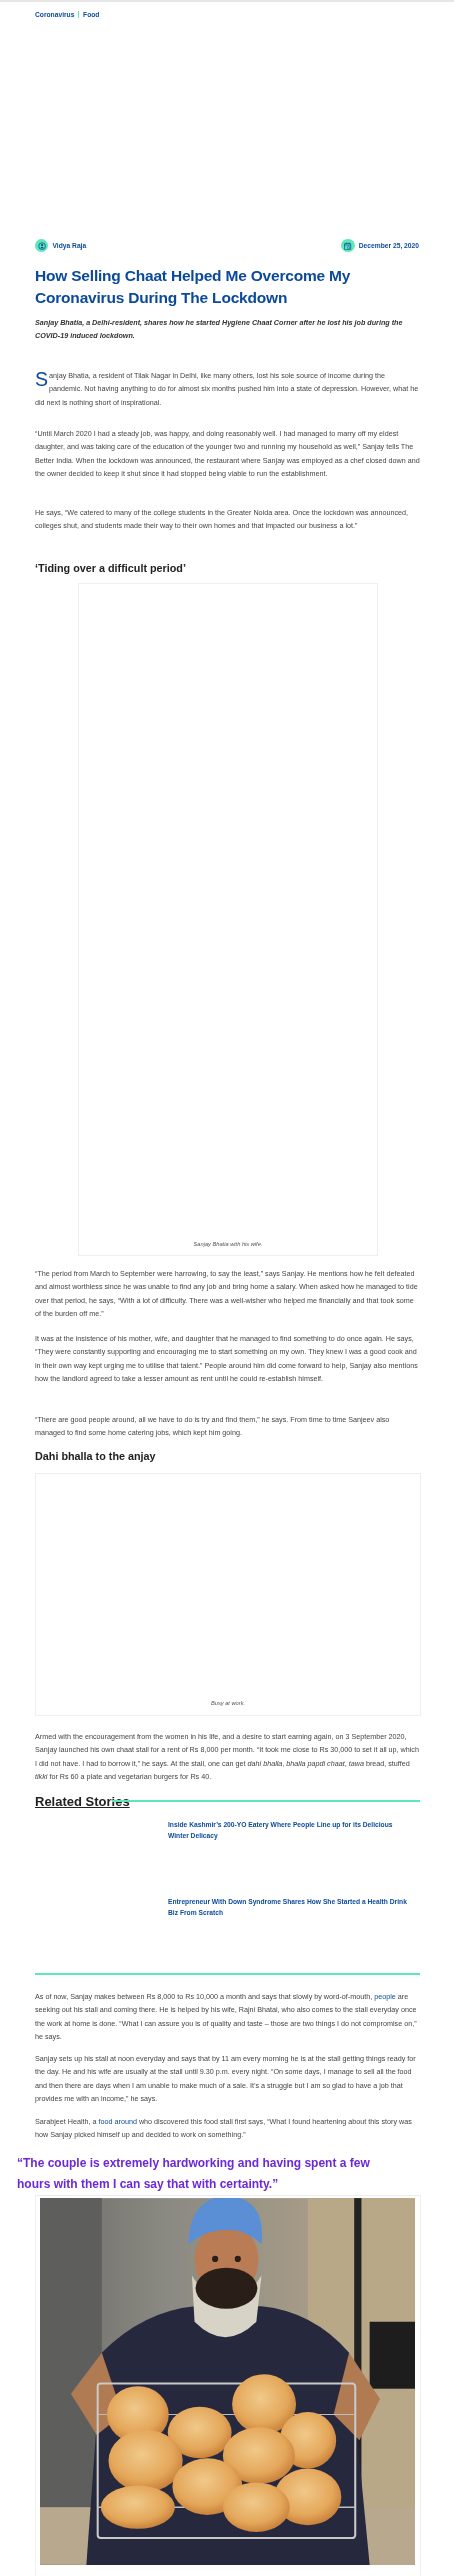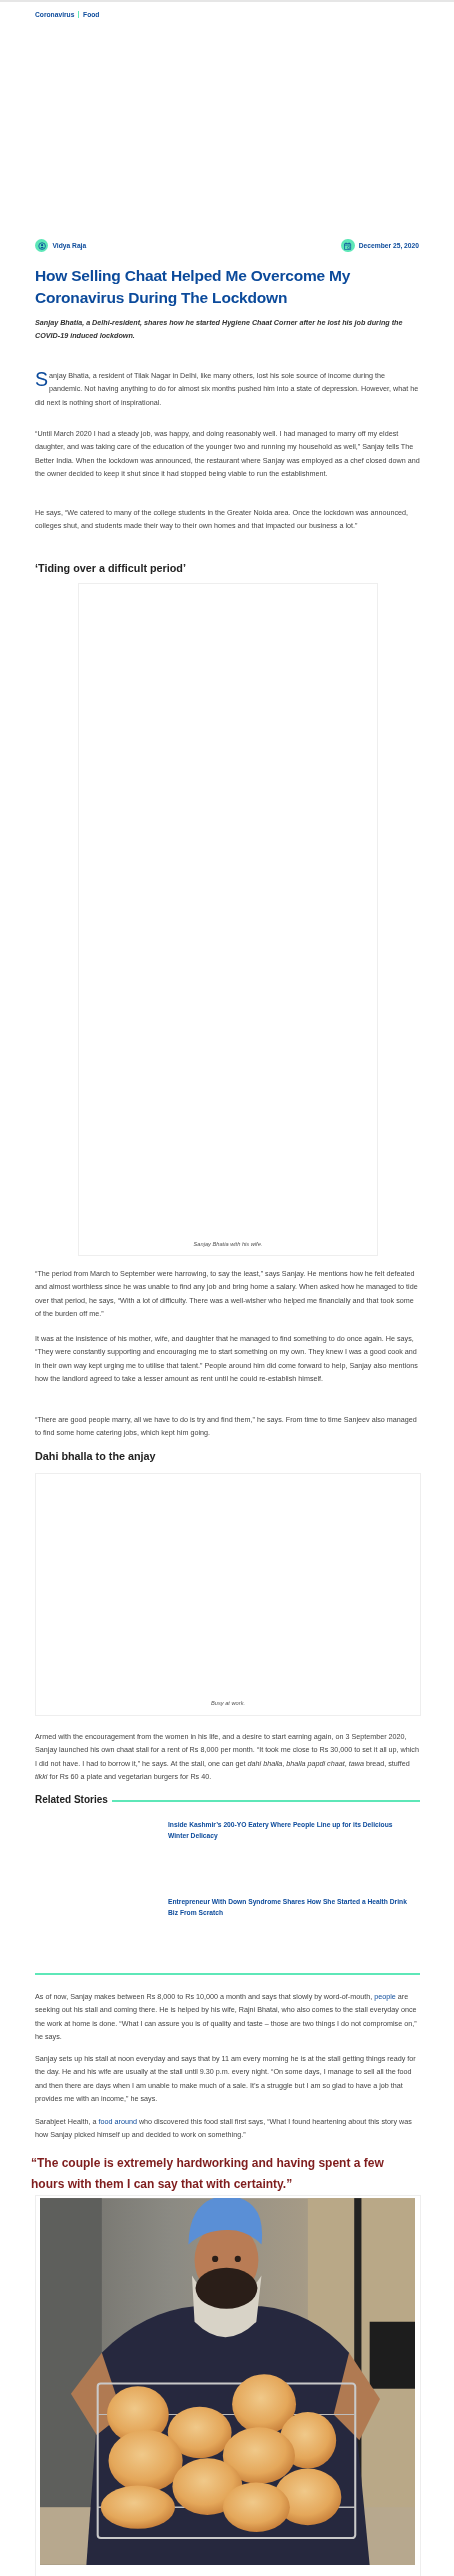"“There are good people marry," p.abs { text: marry -> around }
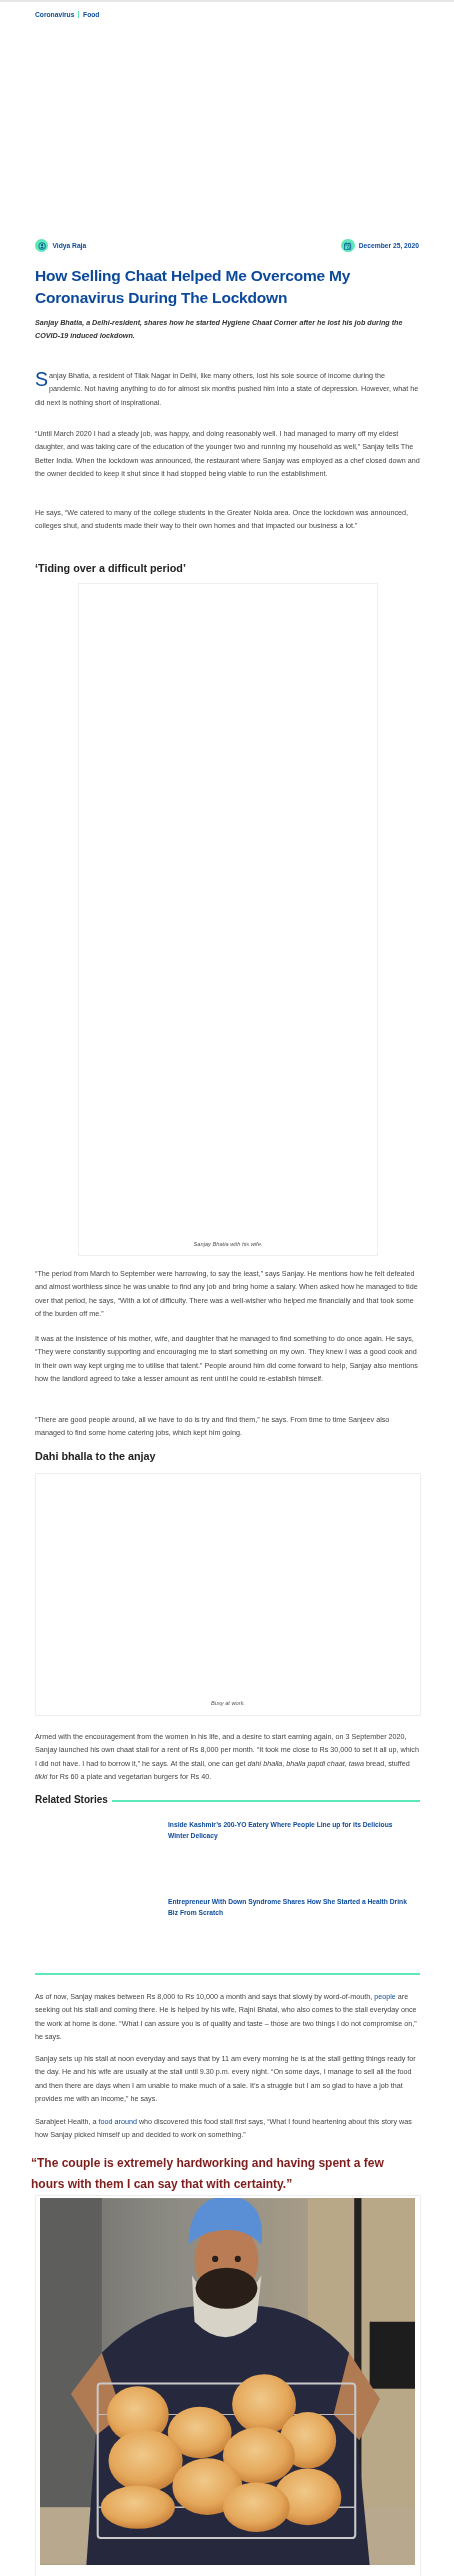"Related Stories" .related-title { font-size: 10px -> 13px; text-decoration: none -> underline }
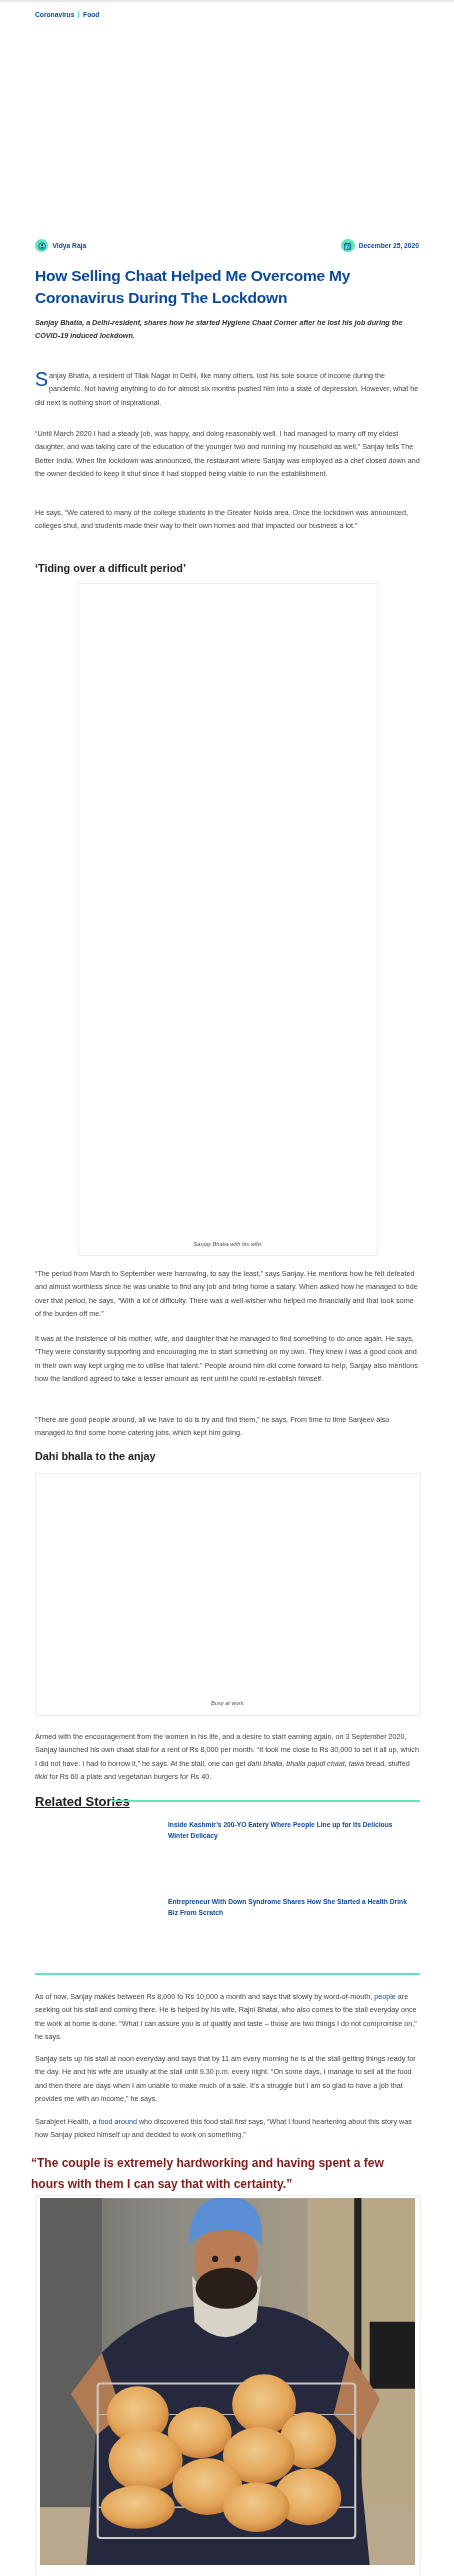"“The couple is extremely hardworking" .pullquote { color: #7f1d1d -> #6d28d9; left: 31px -> 17px }
